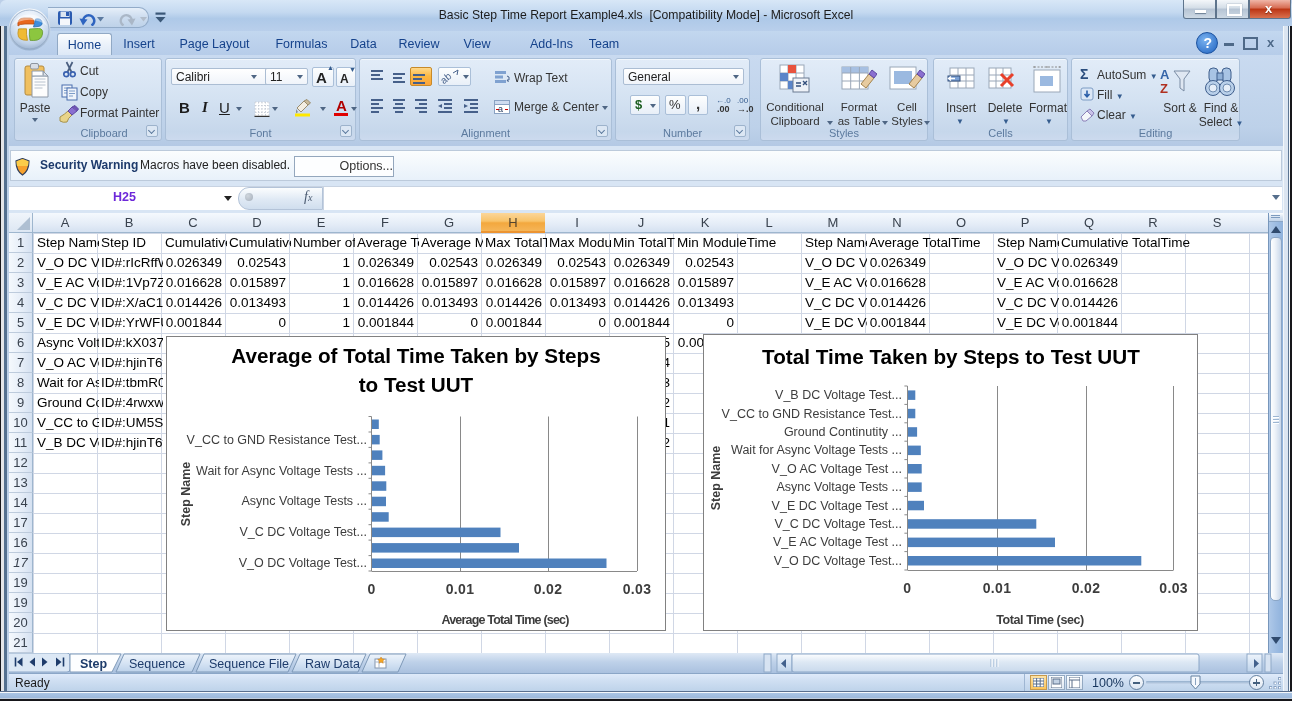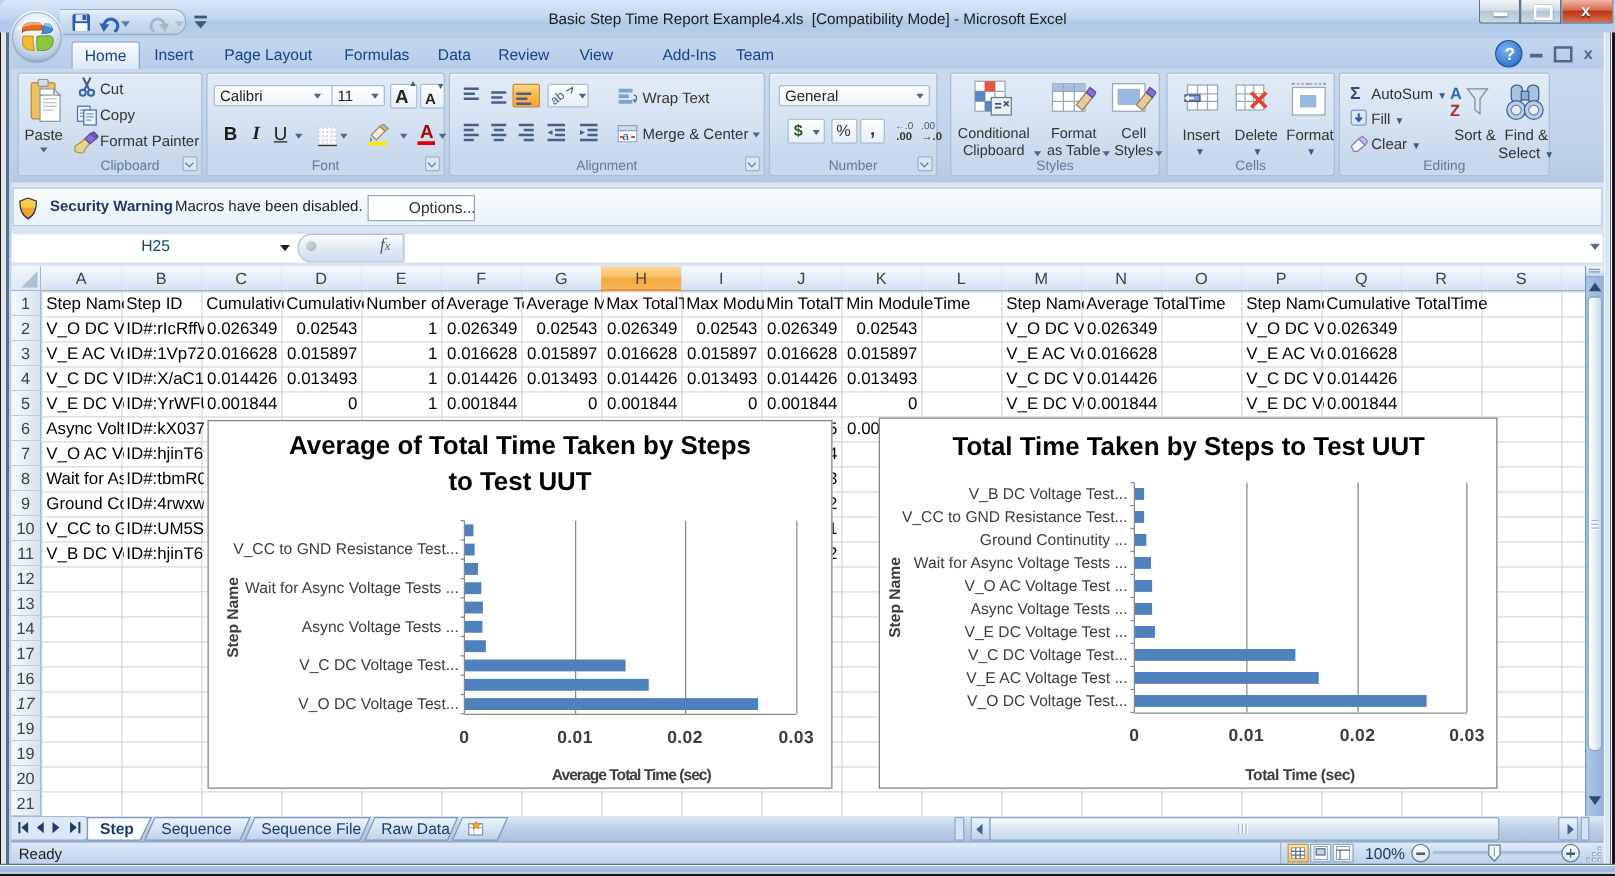"Options..." div { padding-left: 32px -> none; text-align: left -> right; width: 86px -> 100px }
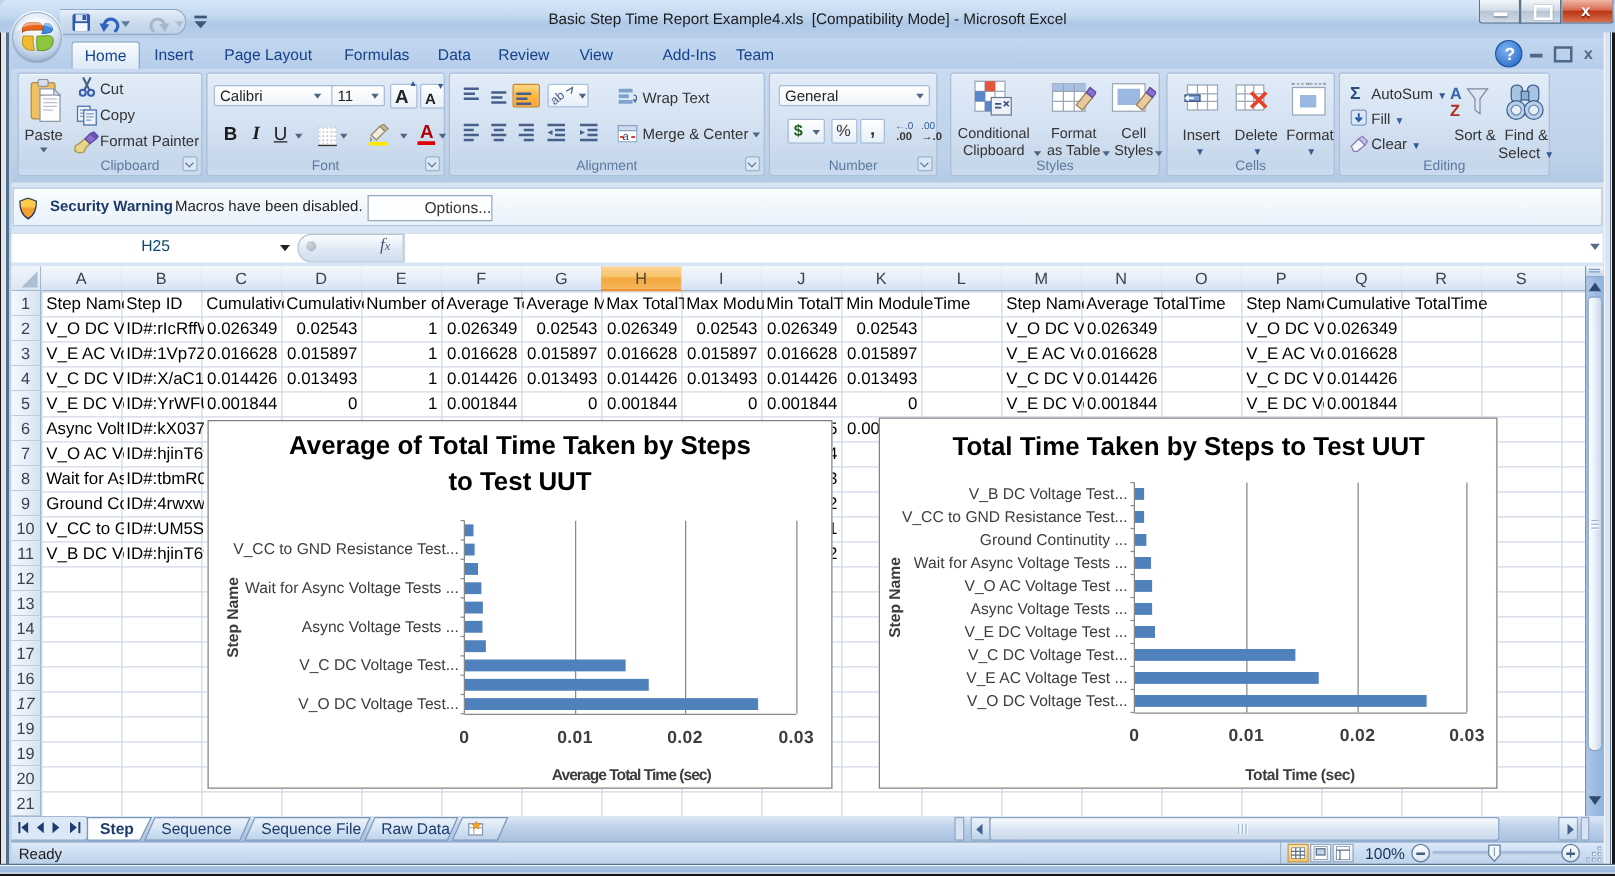"H25" div { color: #0c4a6e -> #6d28d9; font-weight: none -> bold }
